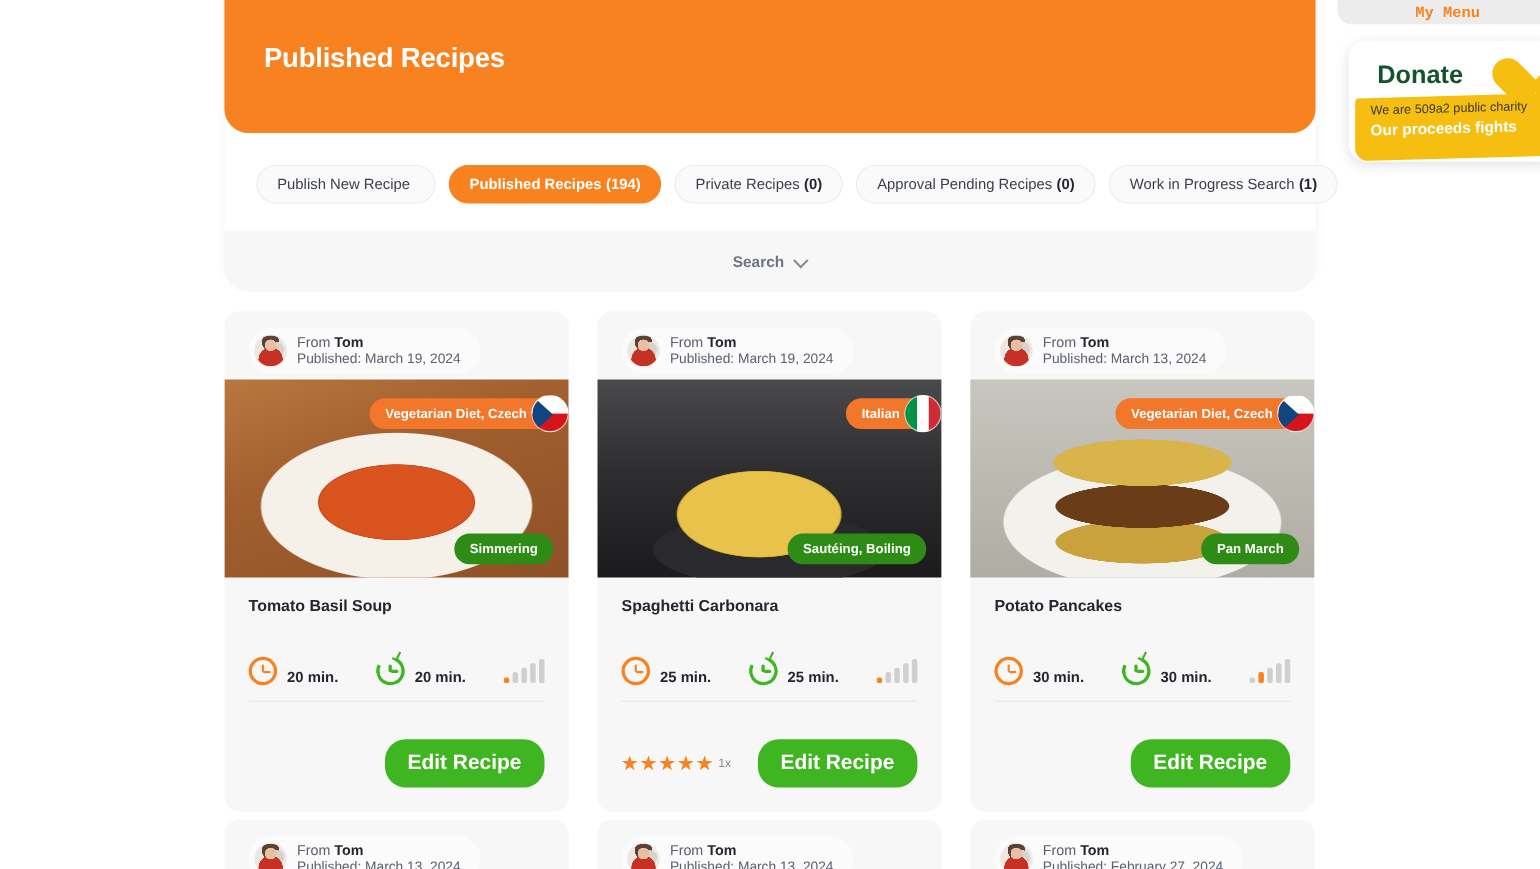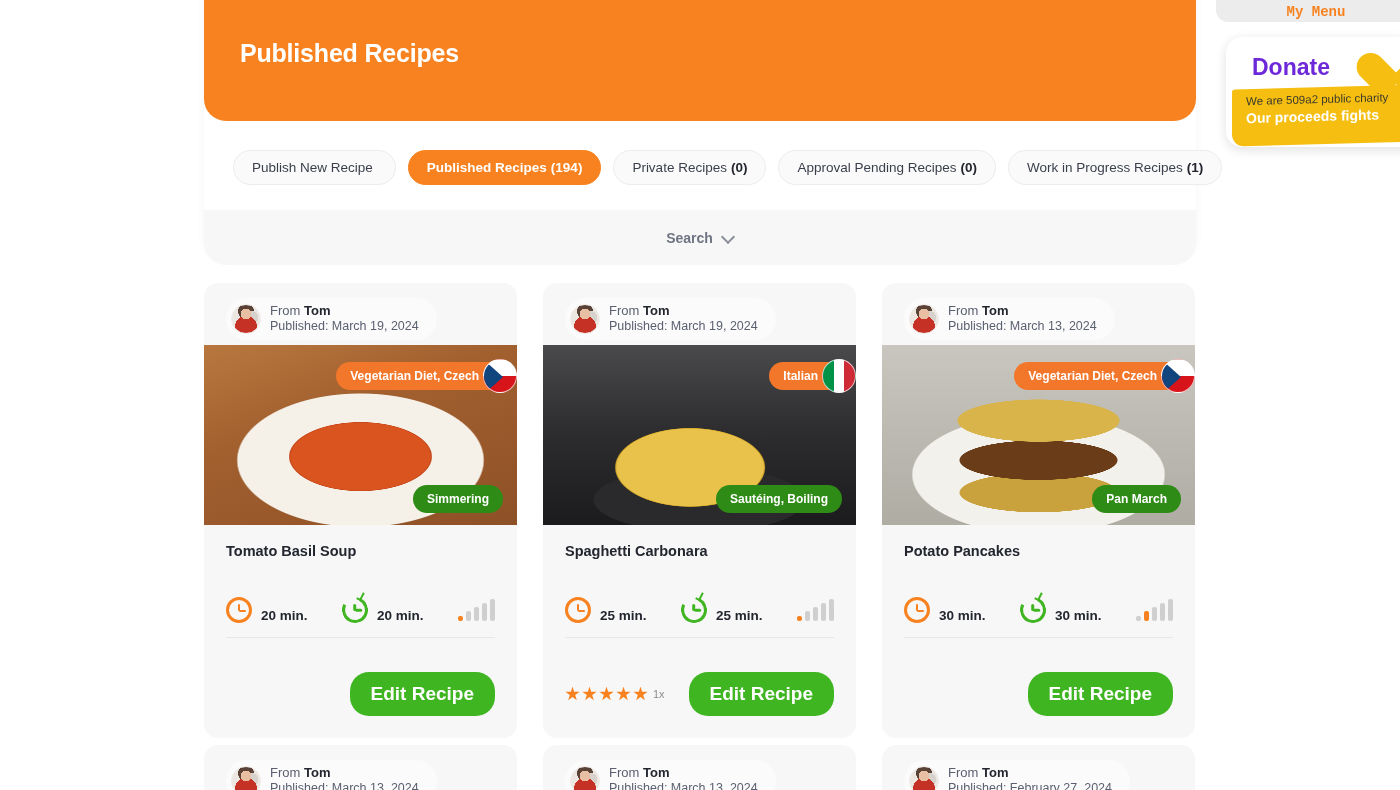"Donate" .donate-title { color: #6d28d9 -> #14532d }
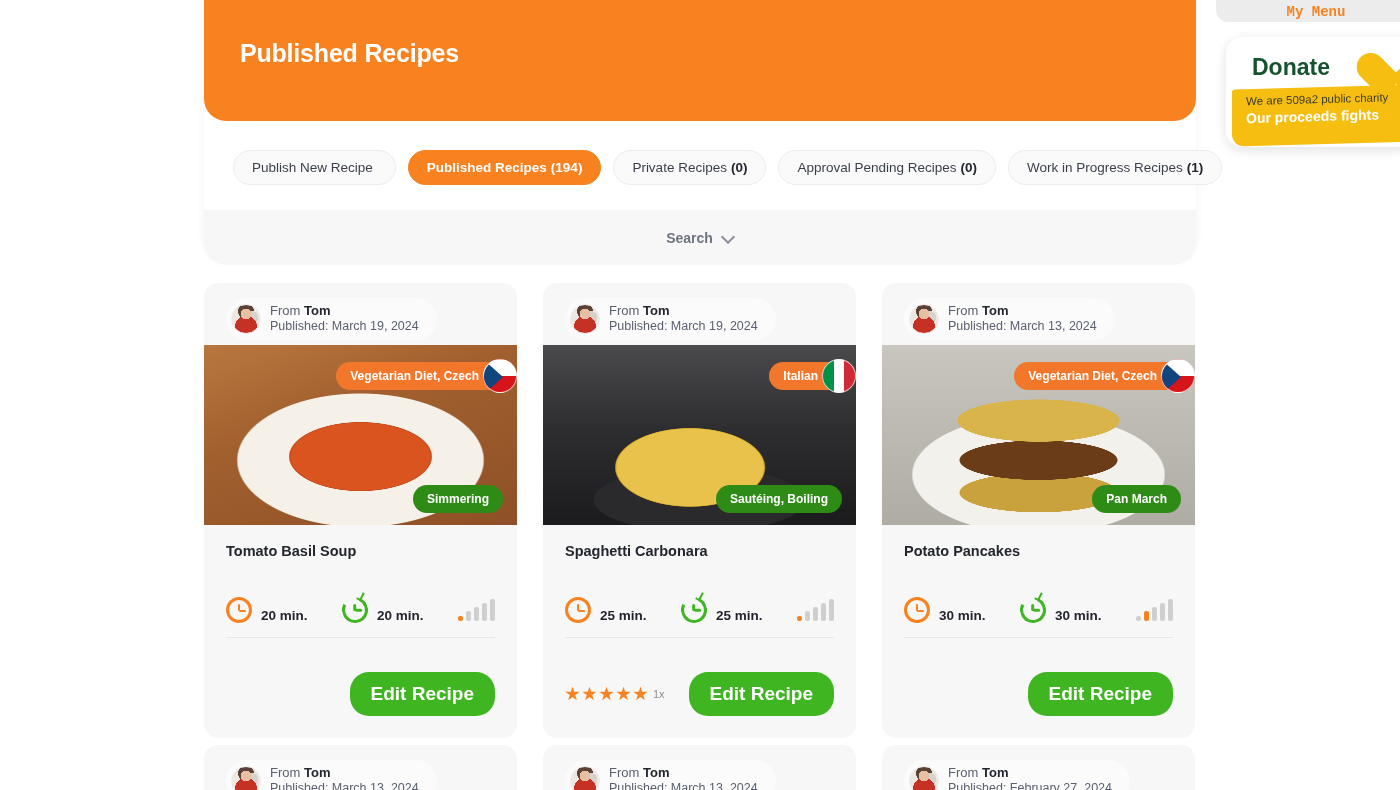"Work in Progress Recipes" span { text: Recipes -> Search }
